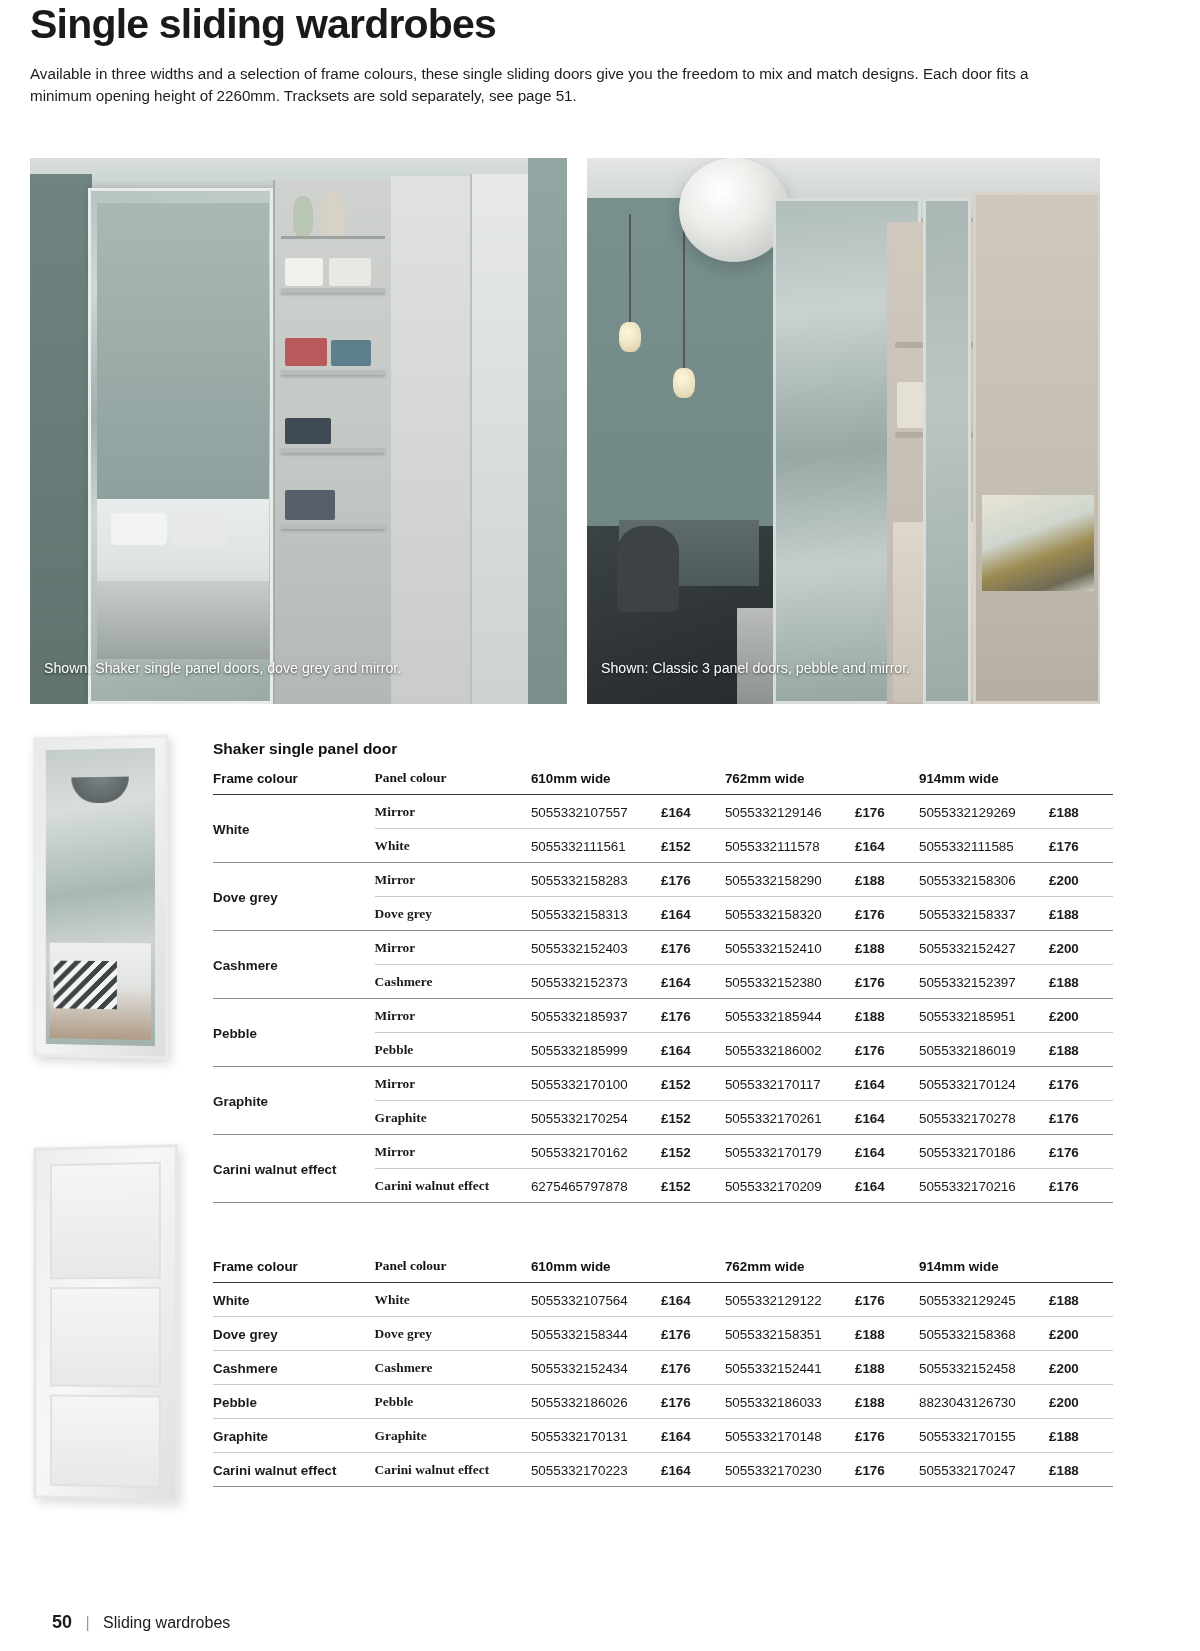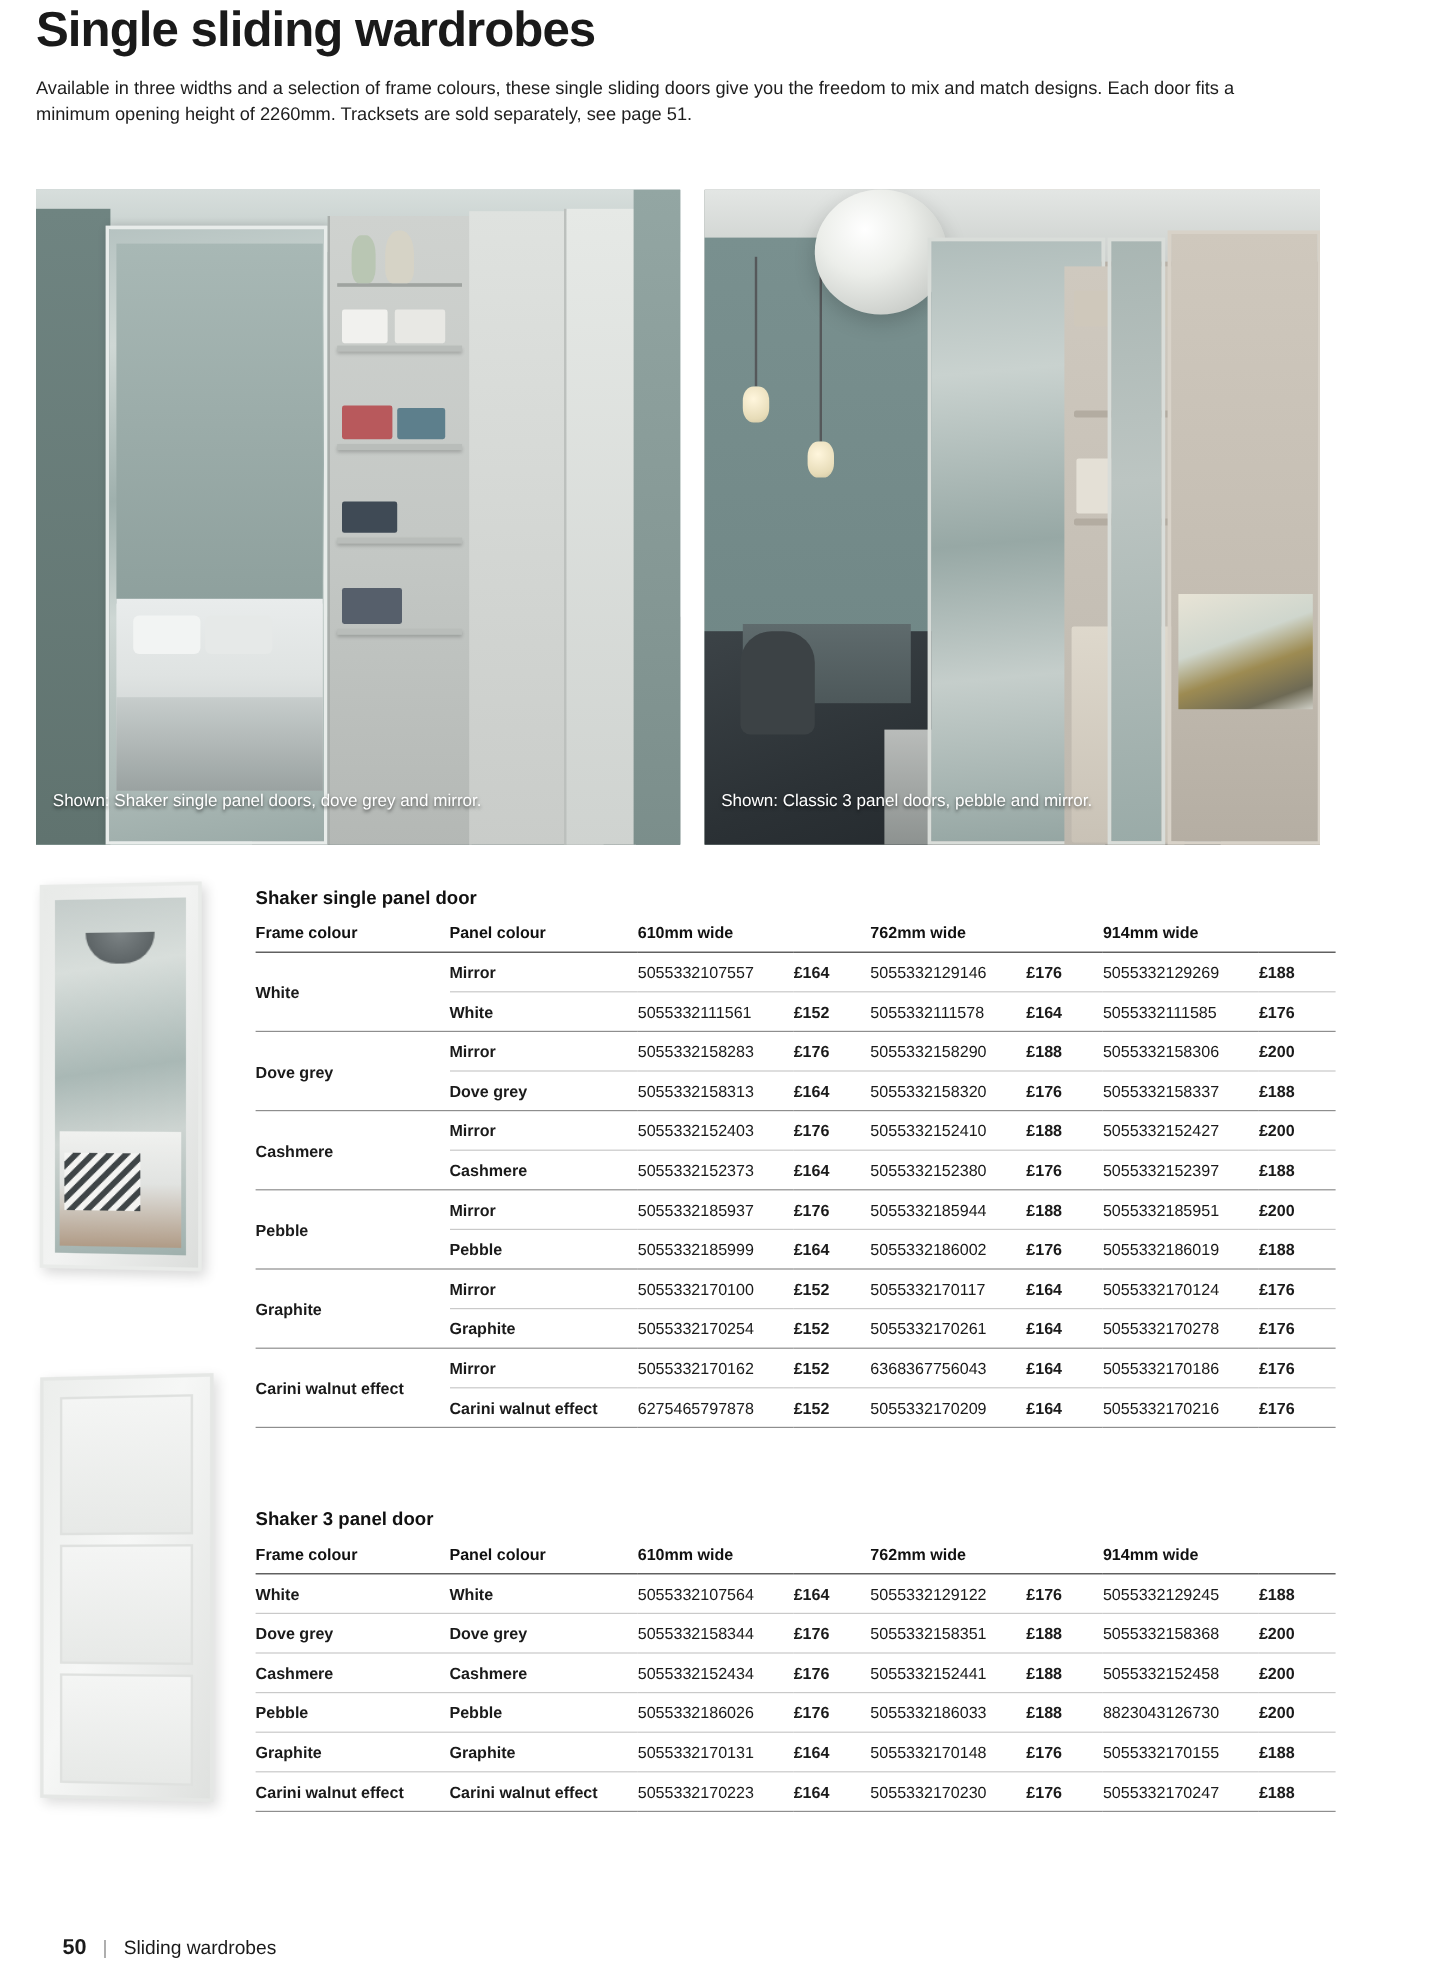"Panel colour" .c-panel { font-family: none -> Liberation Serif, serif }
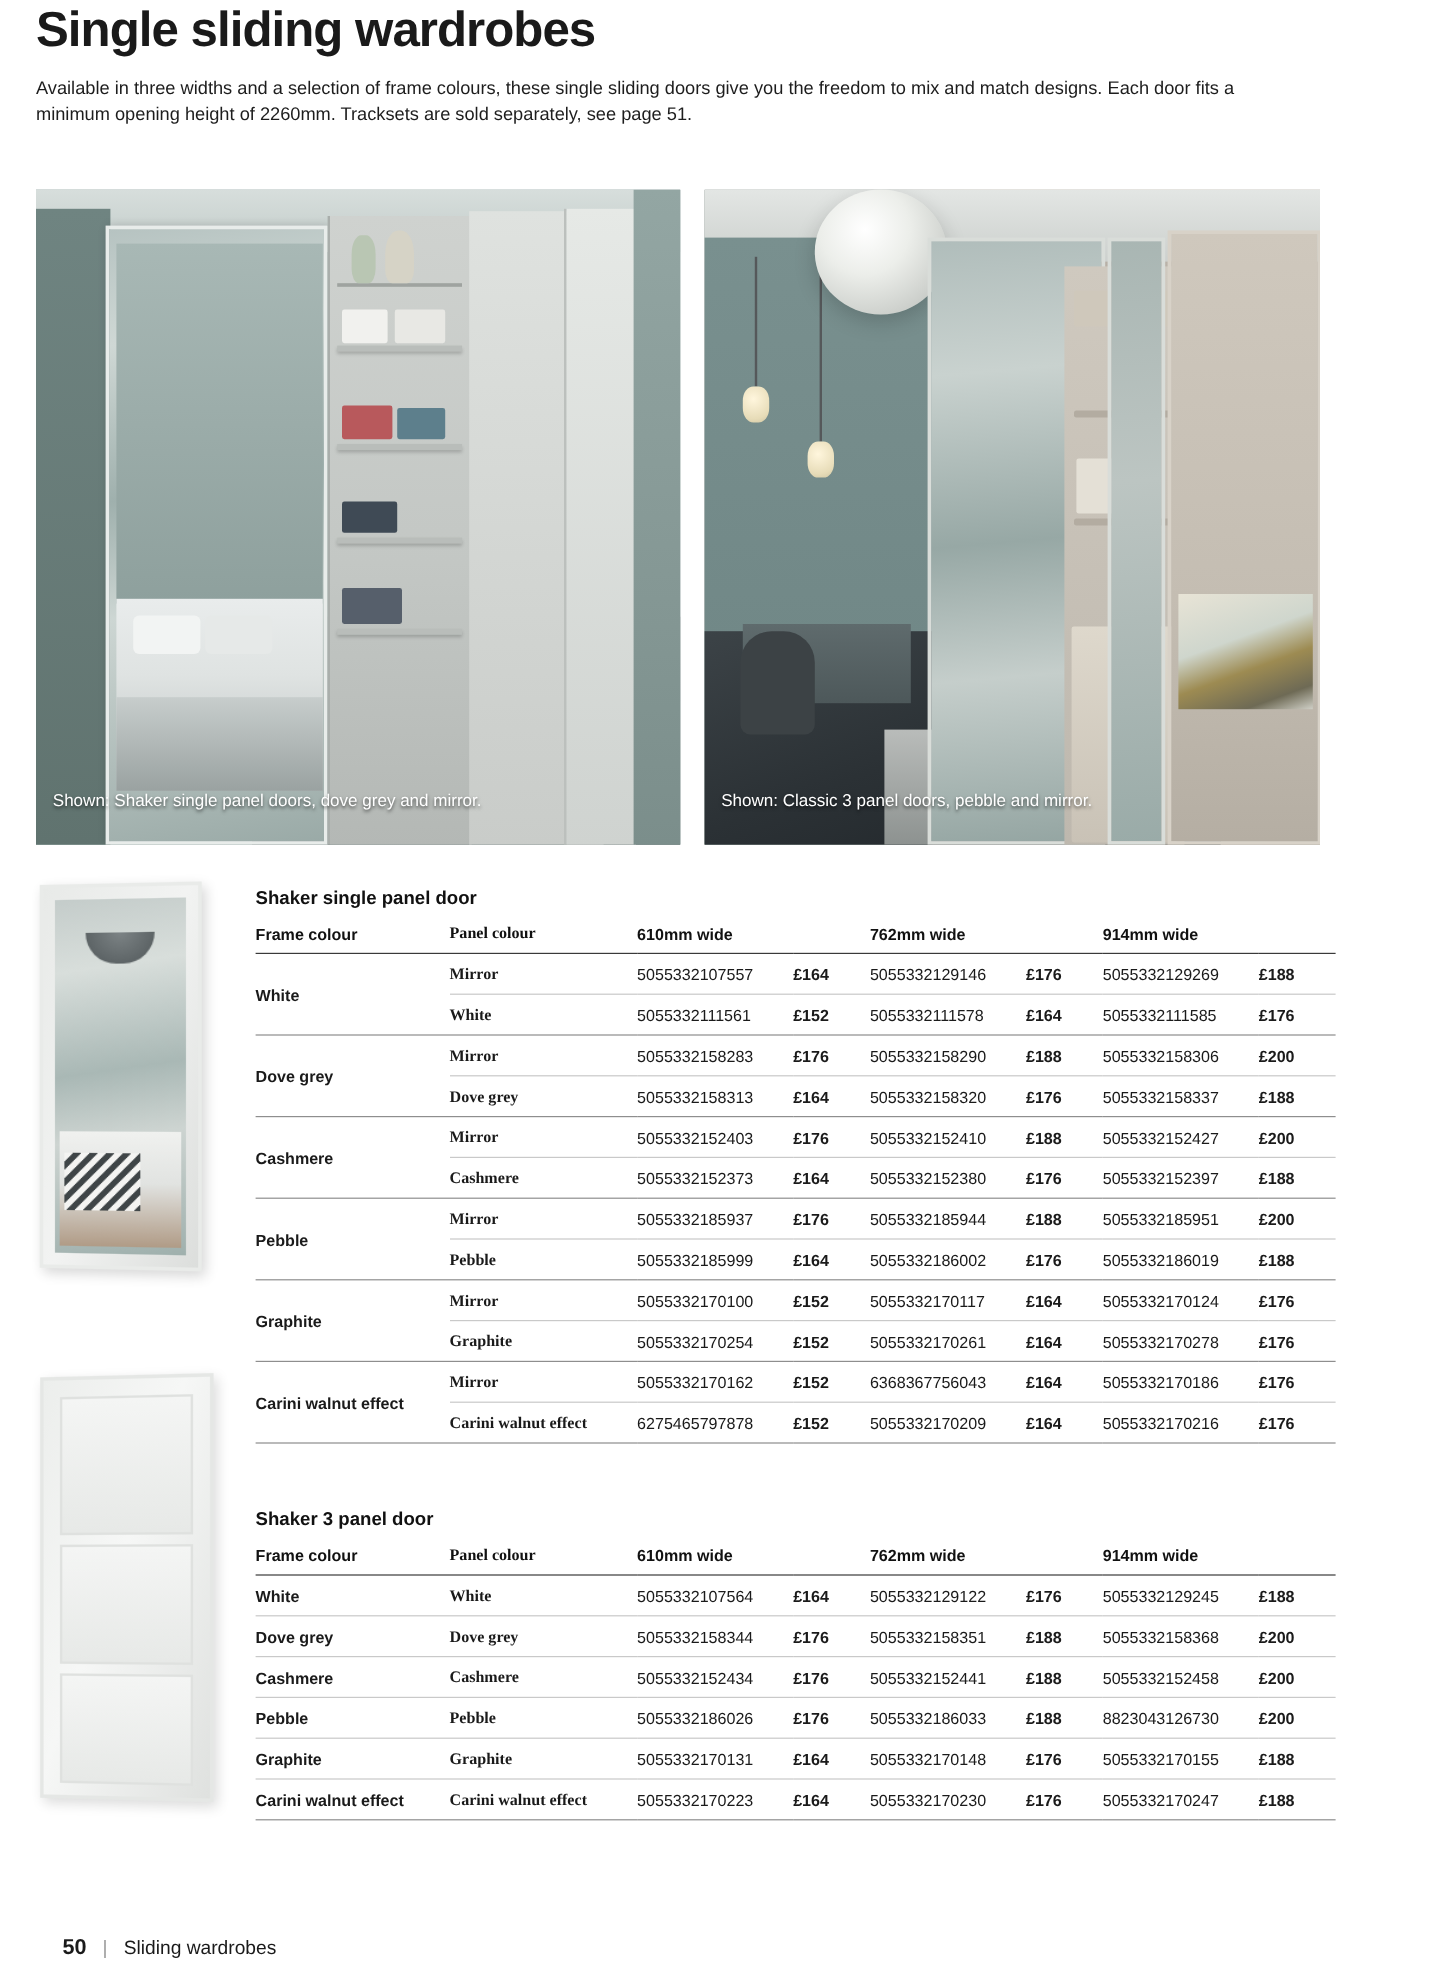"6368367756043" td.c-code { text: 6368367756043 -> 5055332170179 }
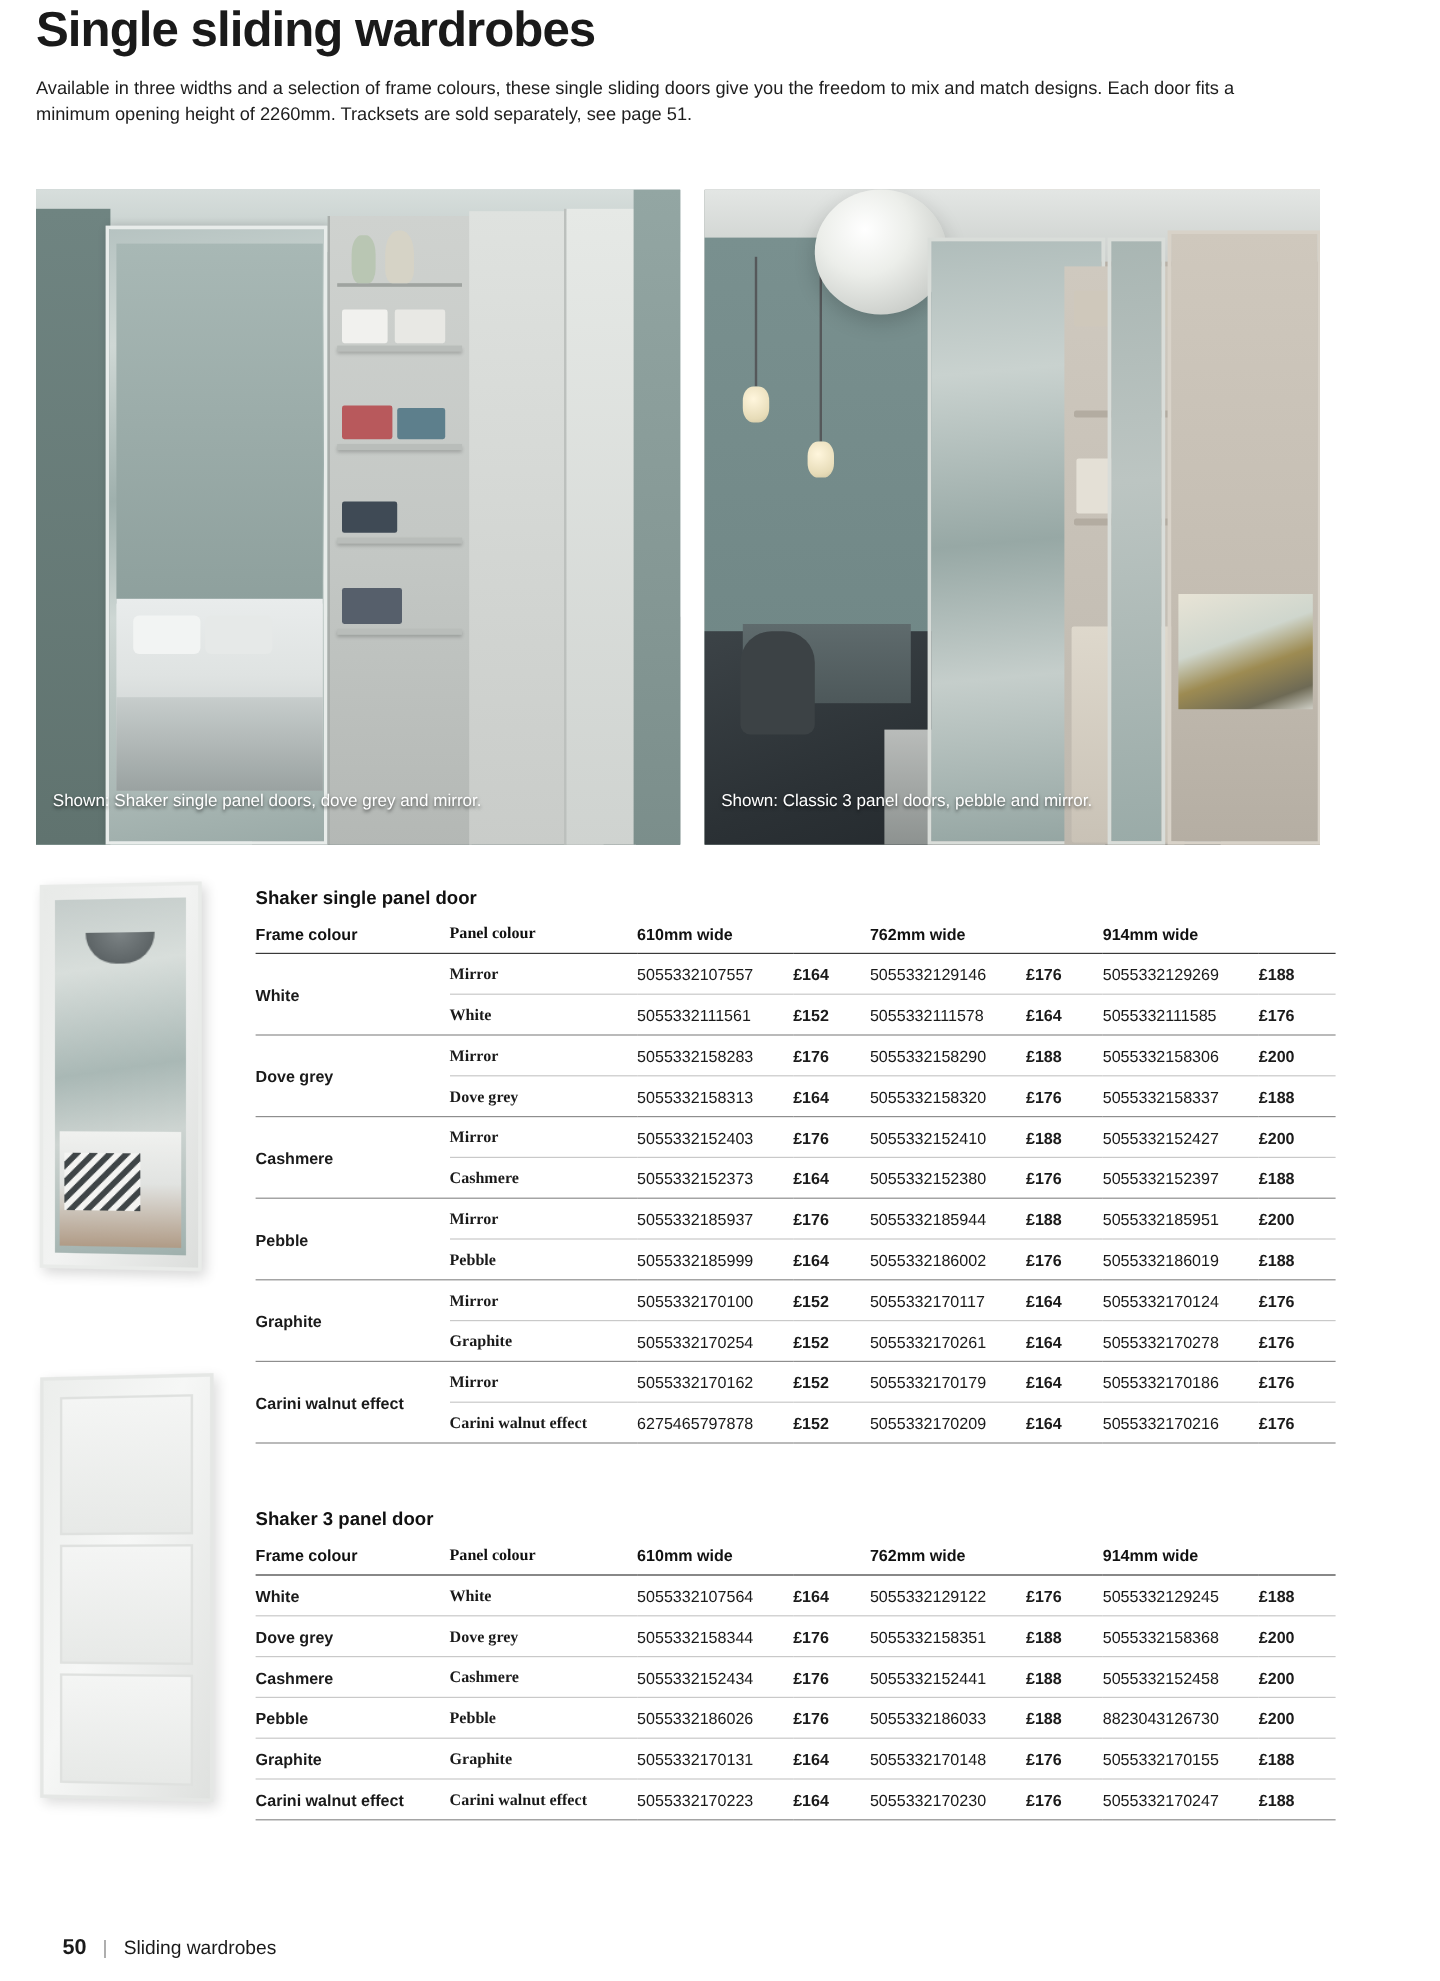"Shaker 3 panel door" div.tbl-title { html: <div>Shaker 3 panel door</div> -> none }
